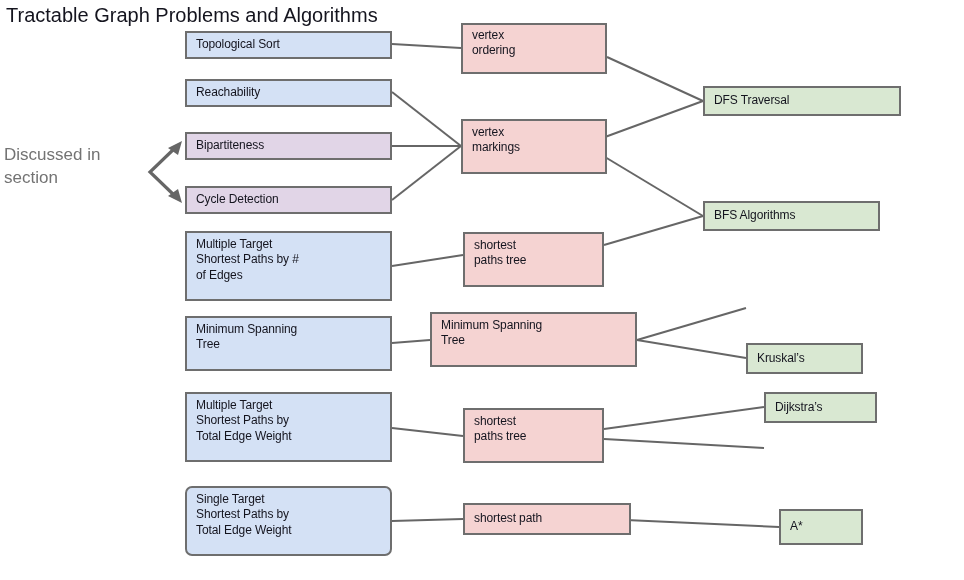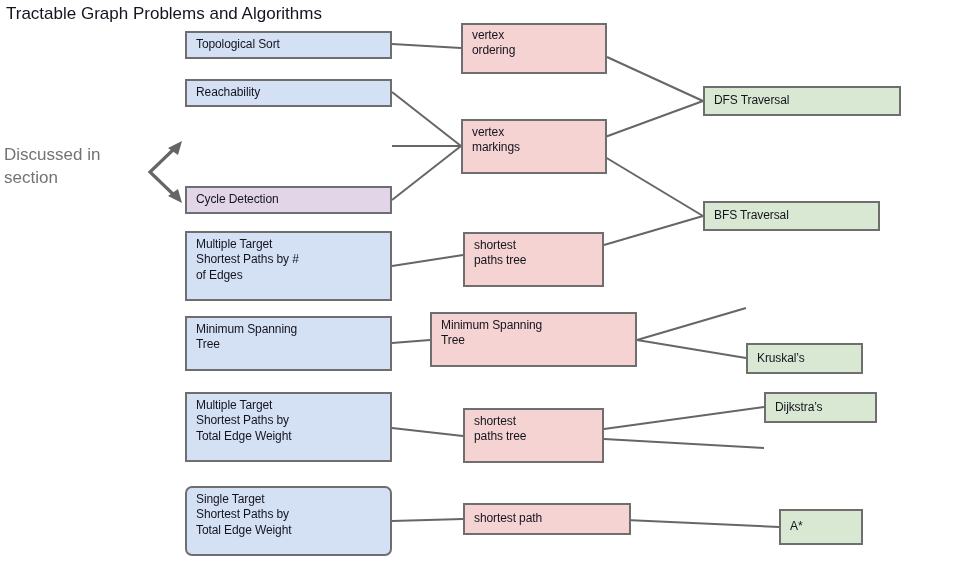"Tractable Graph Problems and Algorithms" .diagram-title { font-size: 17px -> 20px }
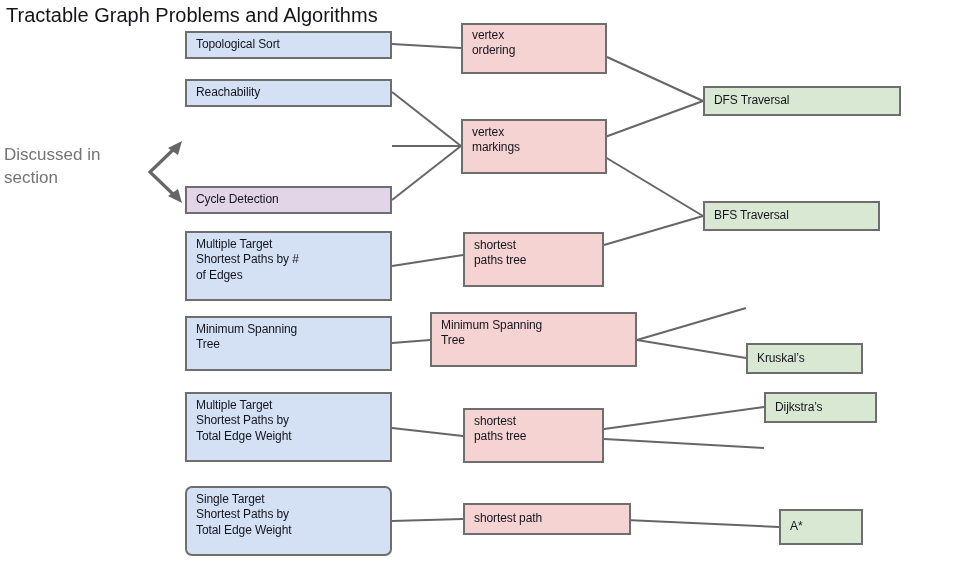"Bipartiteness" div.node { html: none -> <div> <span>Bipartiteness</span> </div> }
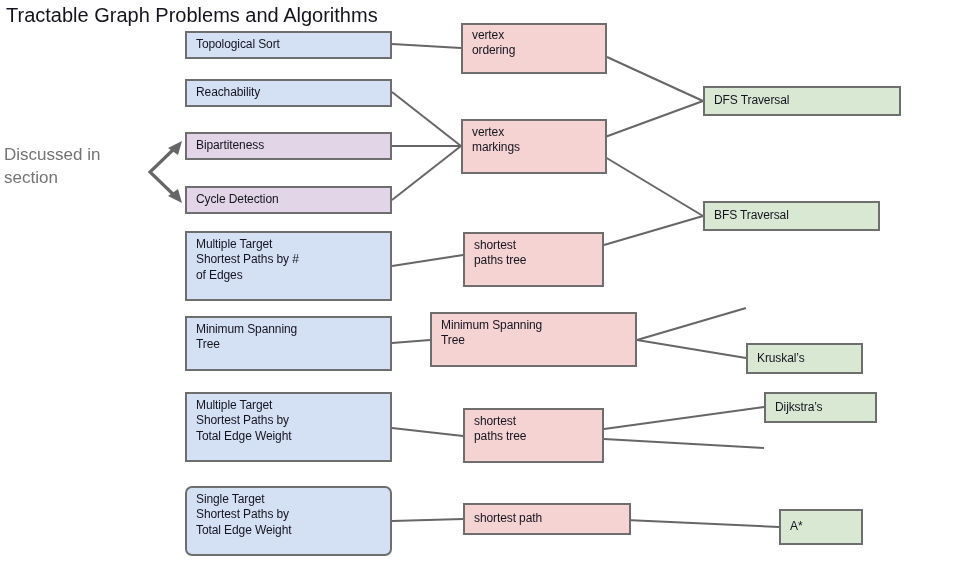"BFS Traversal" span.node-label { text: Traversal -> Algorithms }
